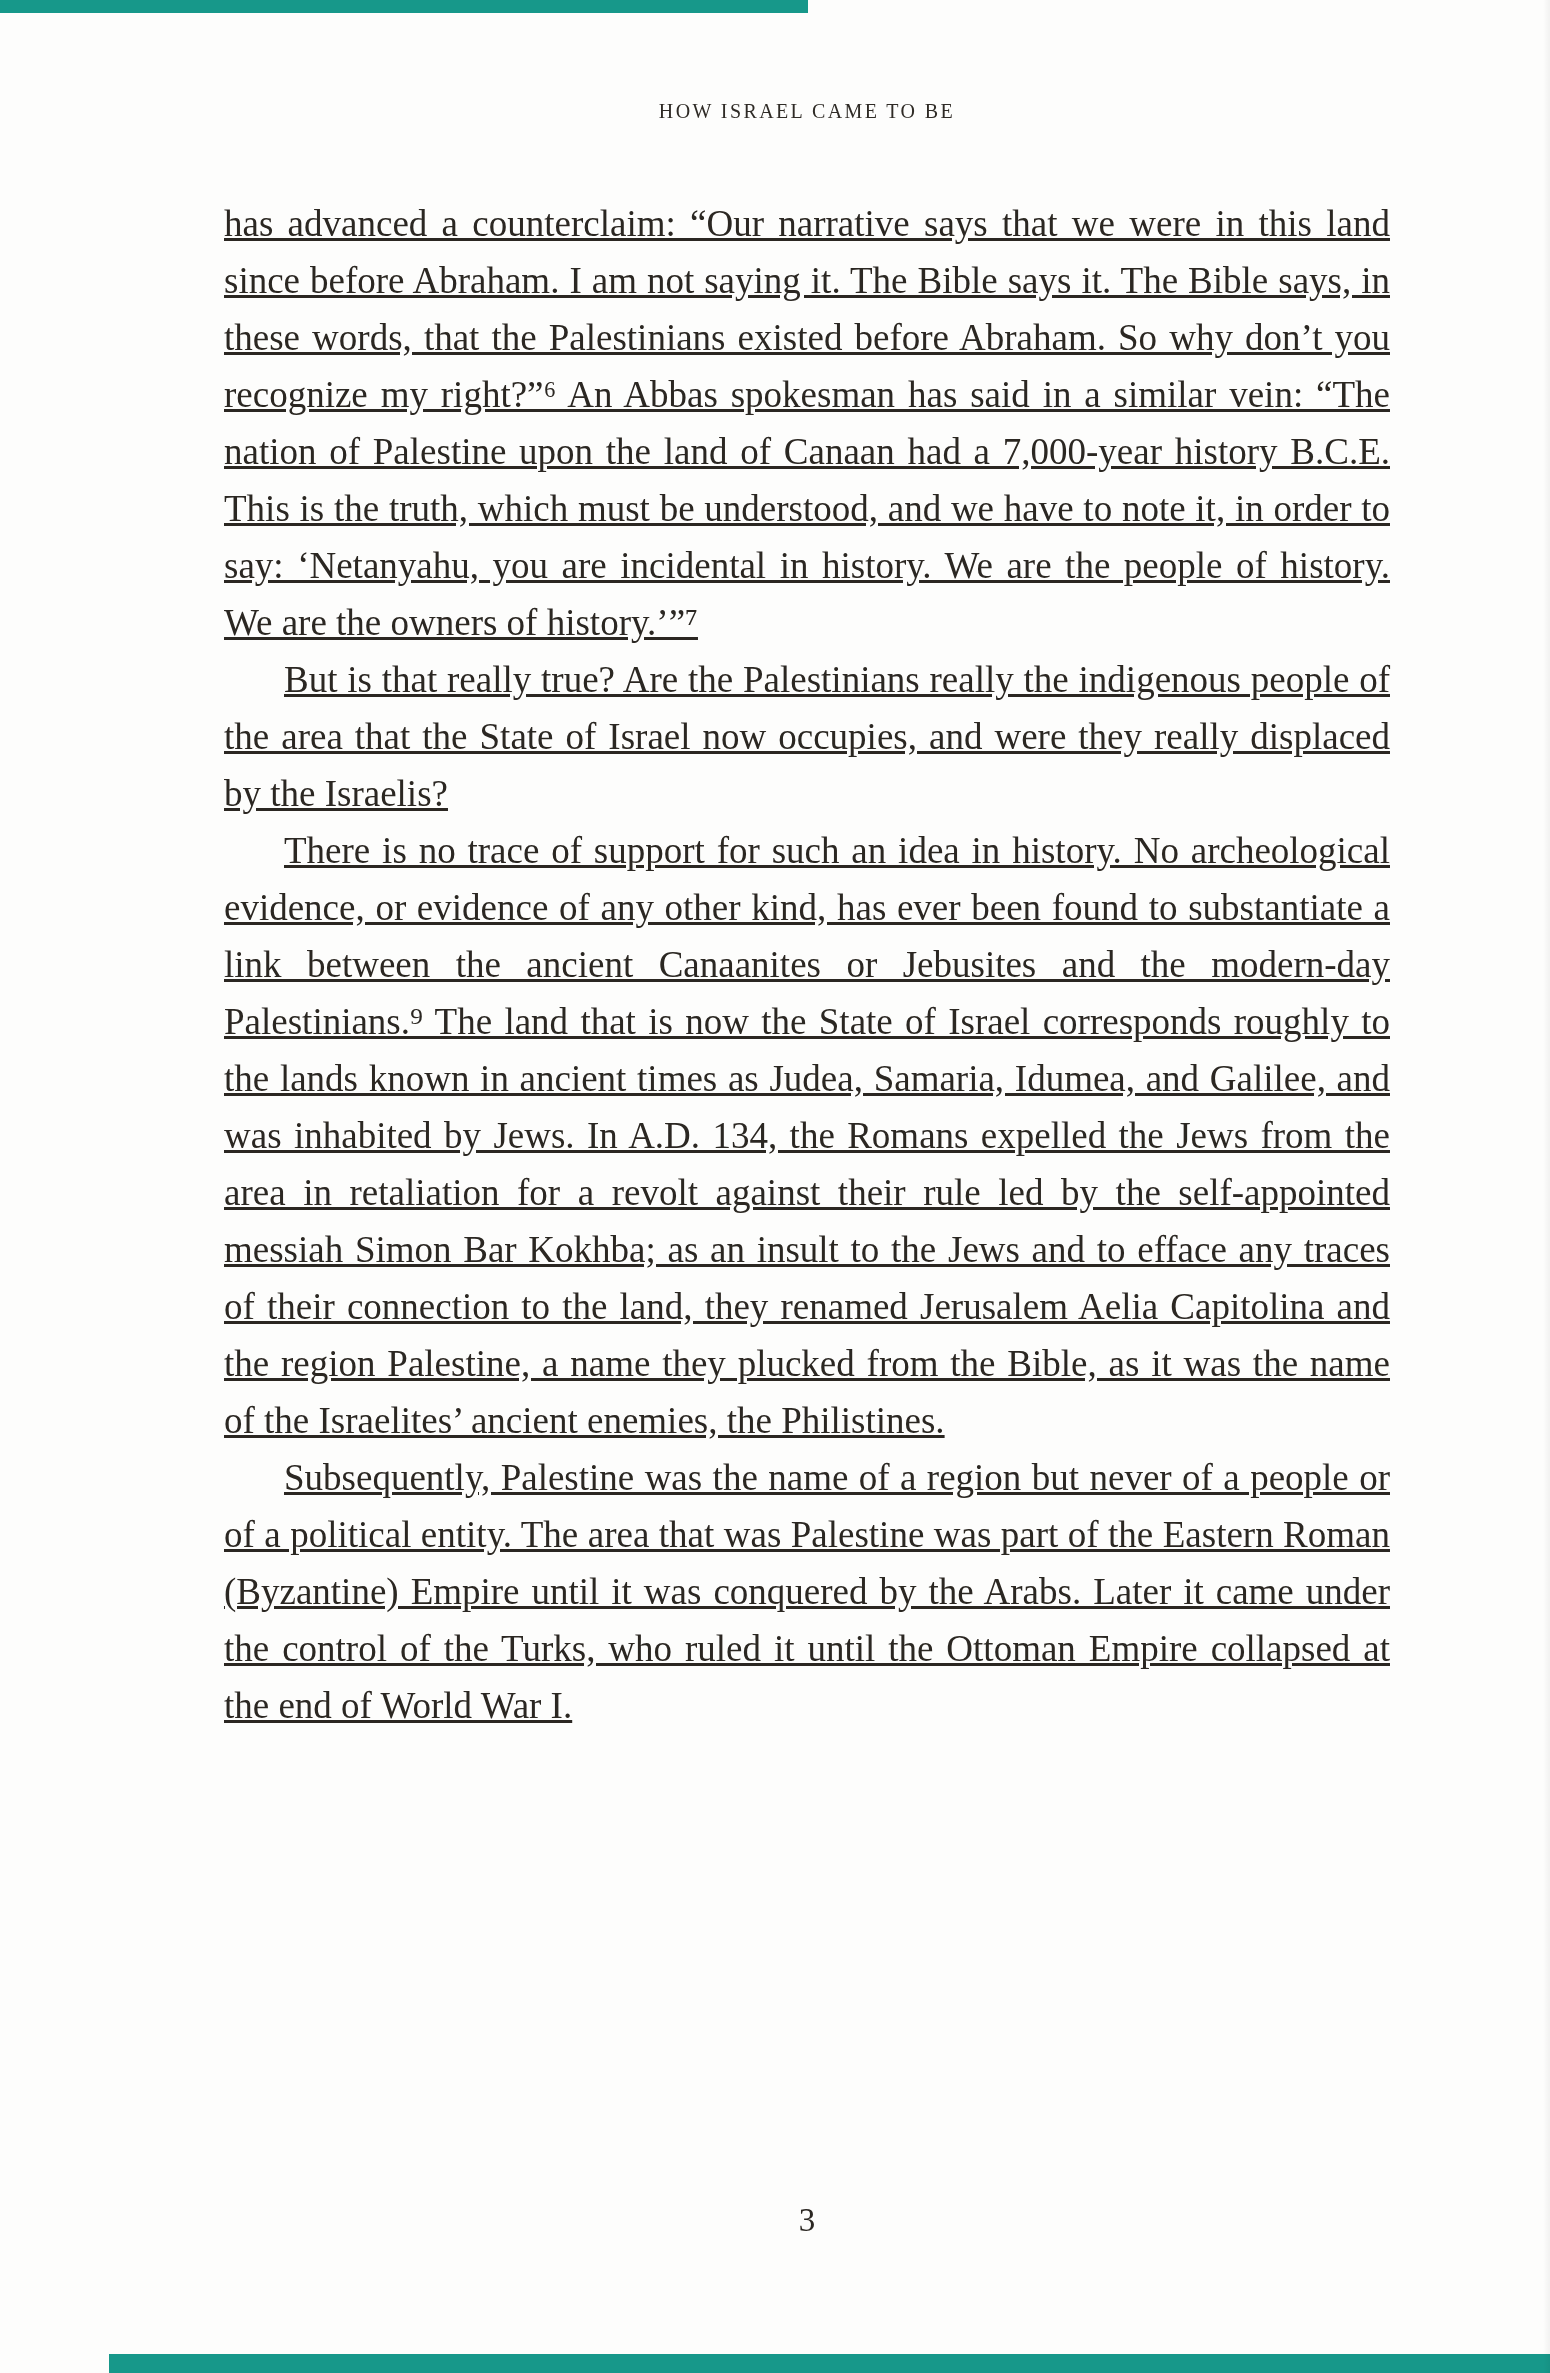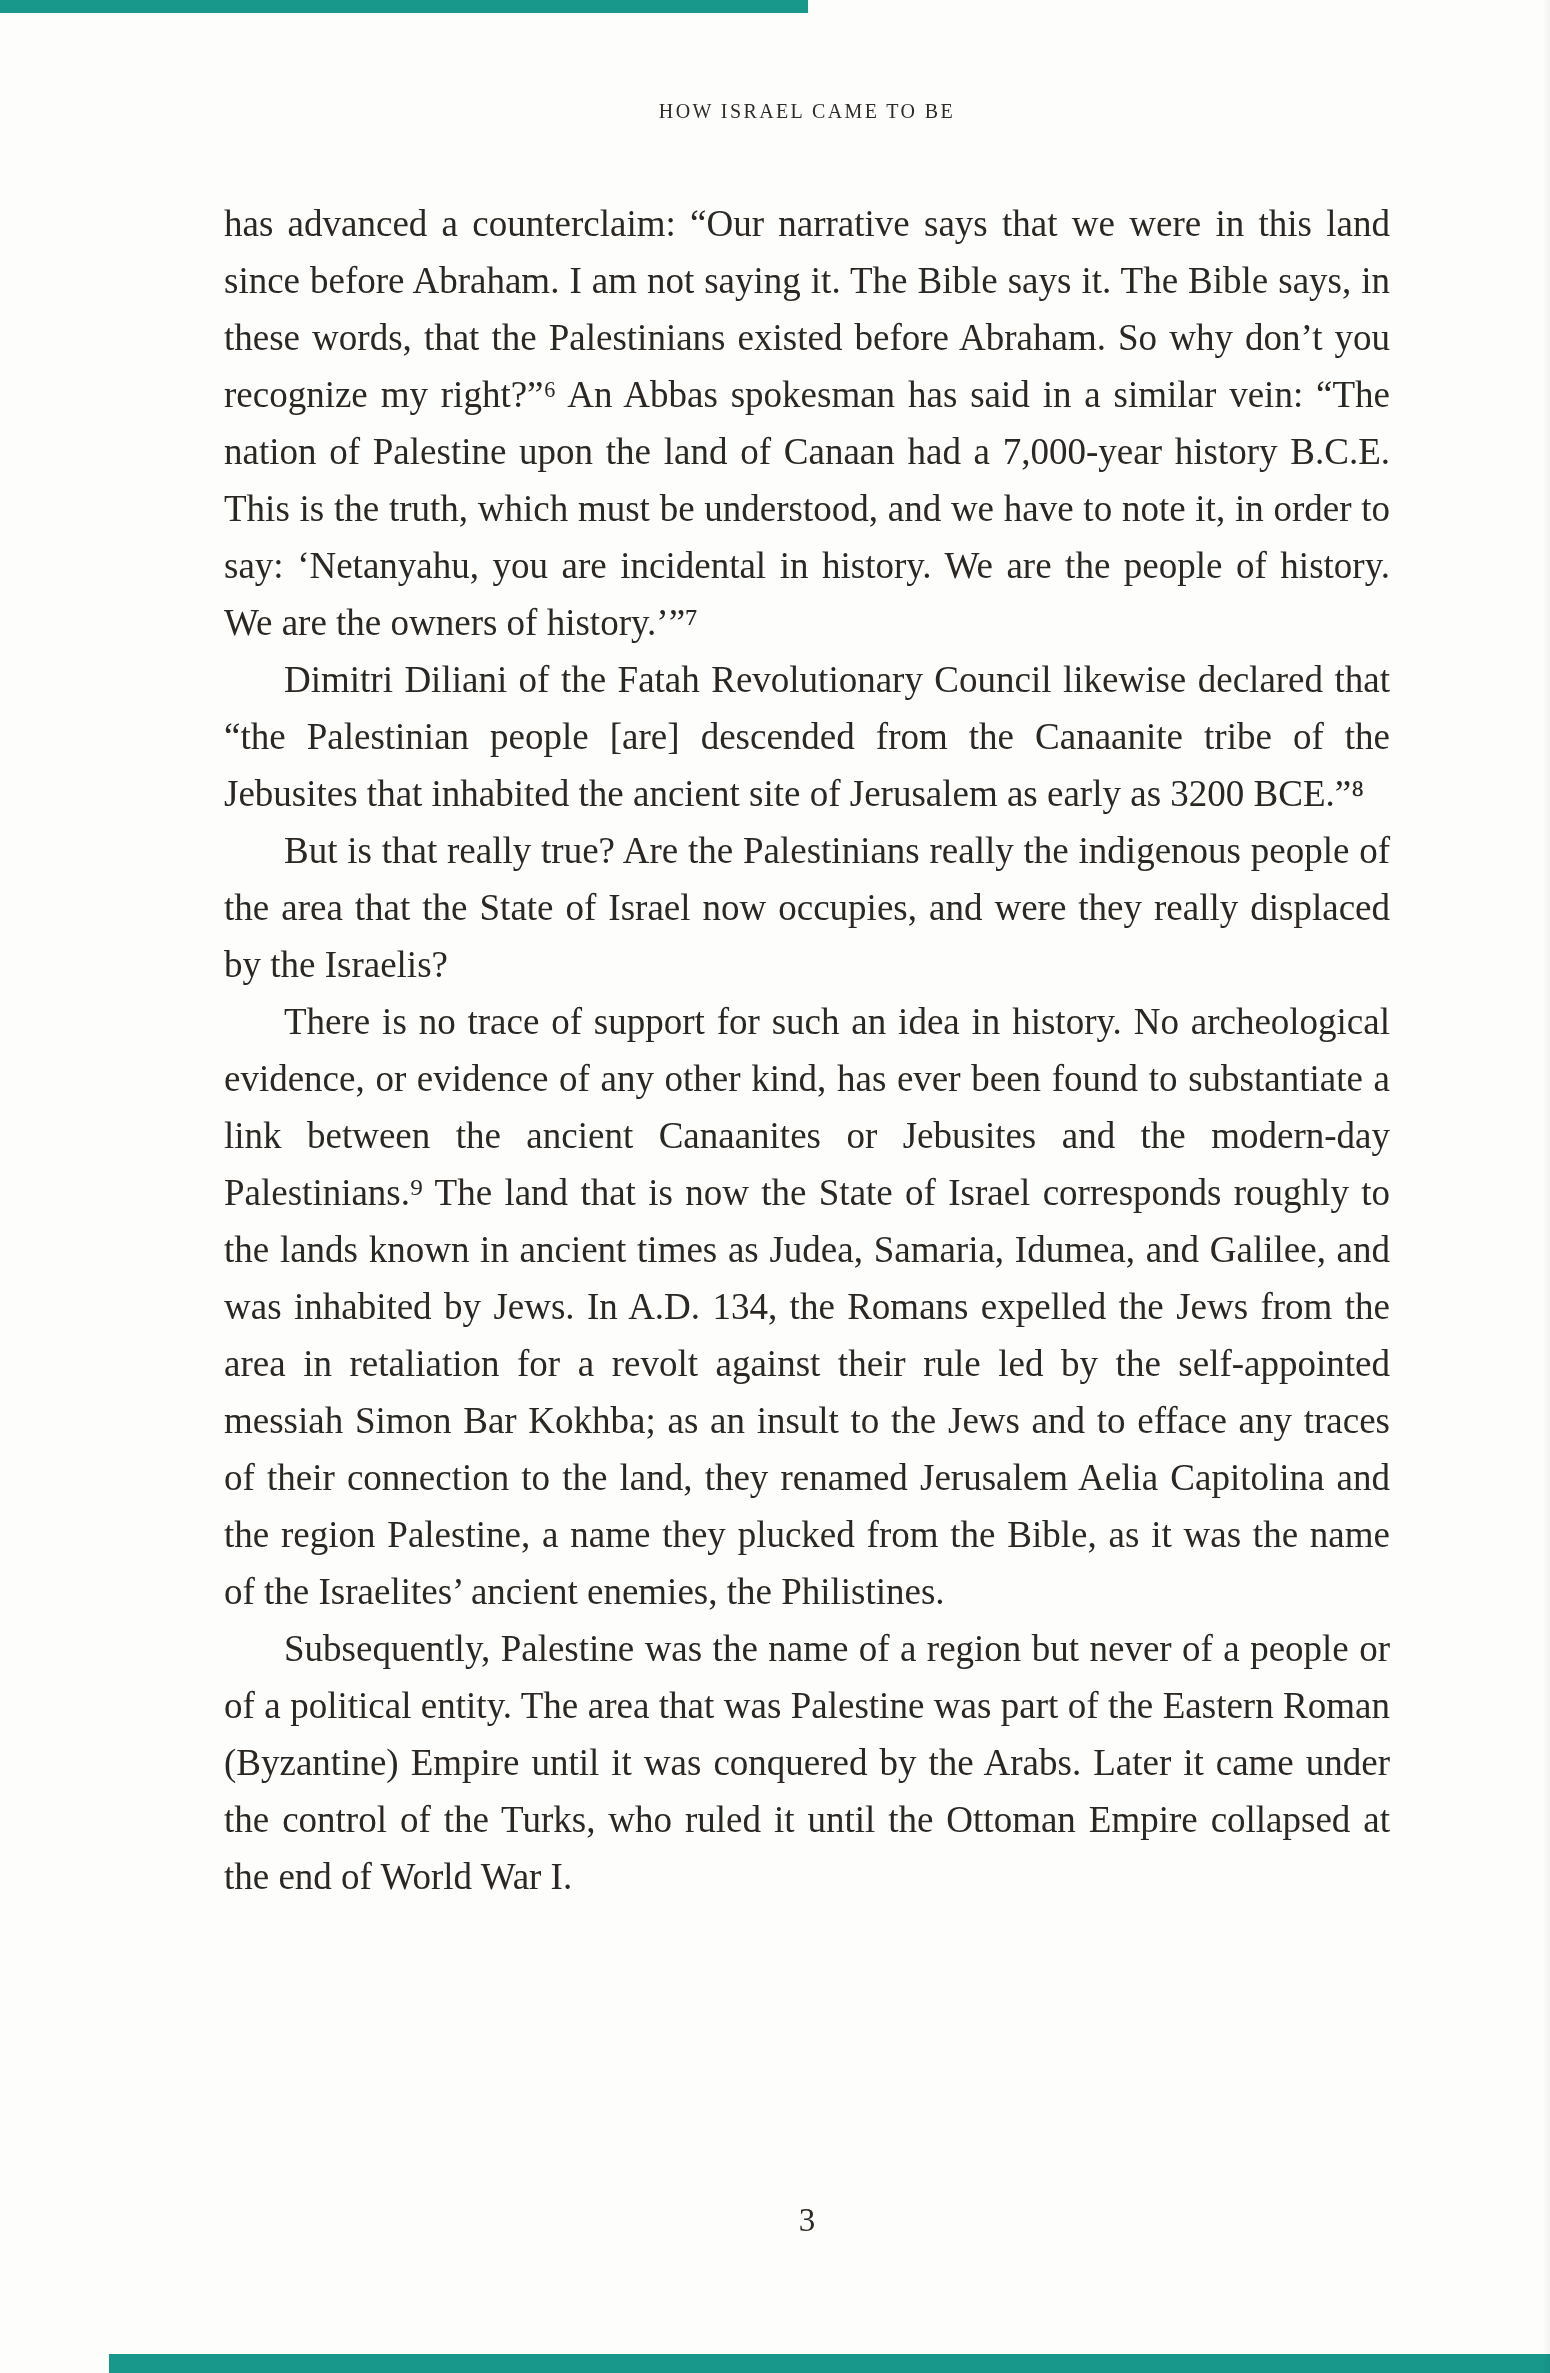"has advanced a counterclaim: “Our" .body-text { text-decoration: none -> underline }
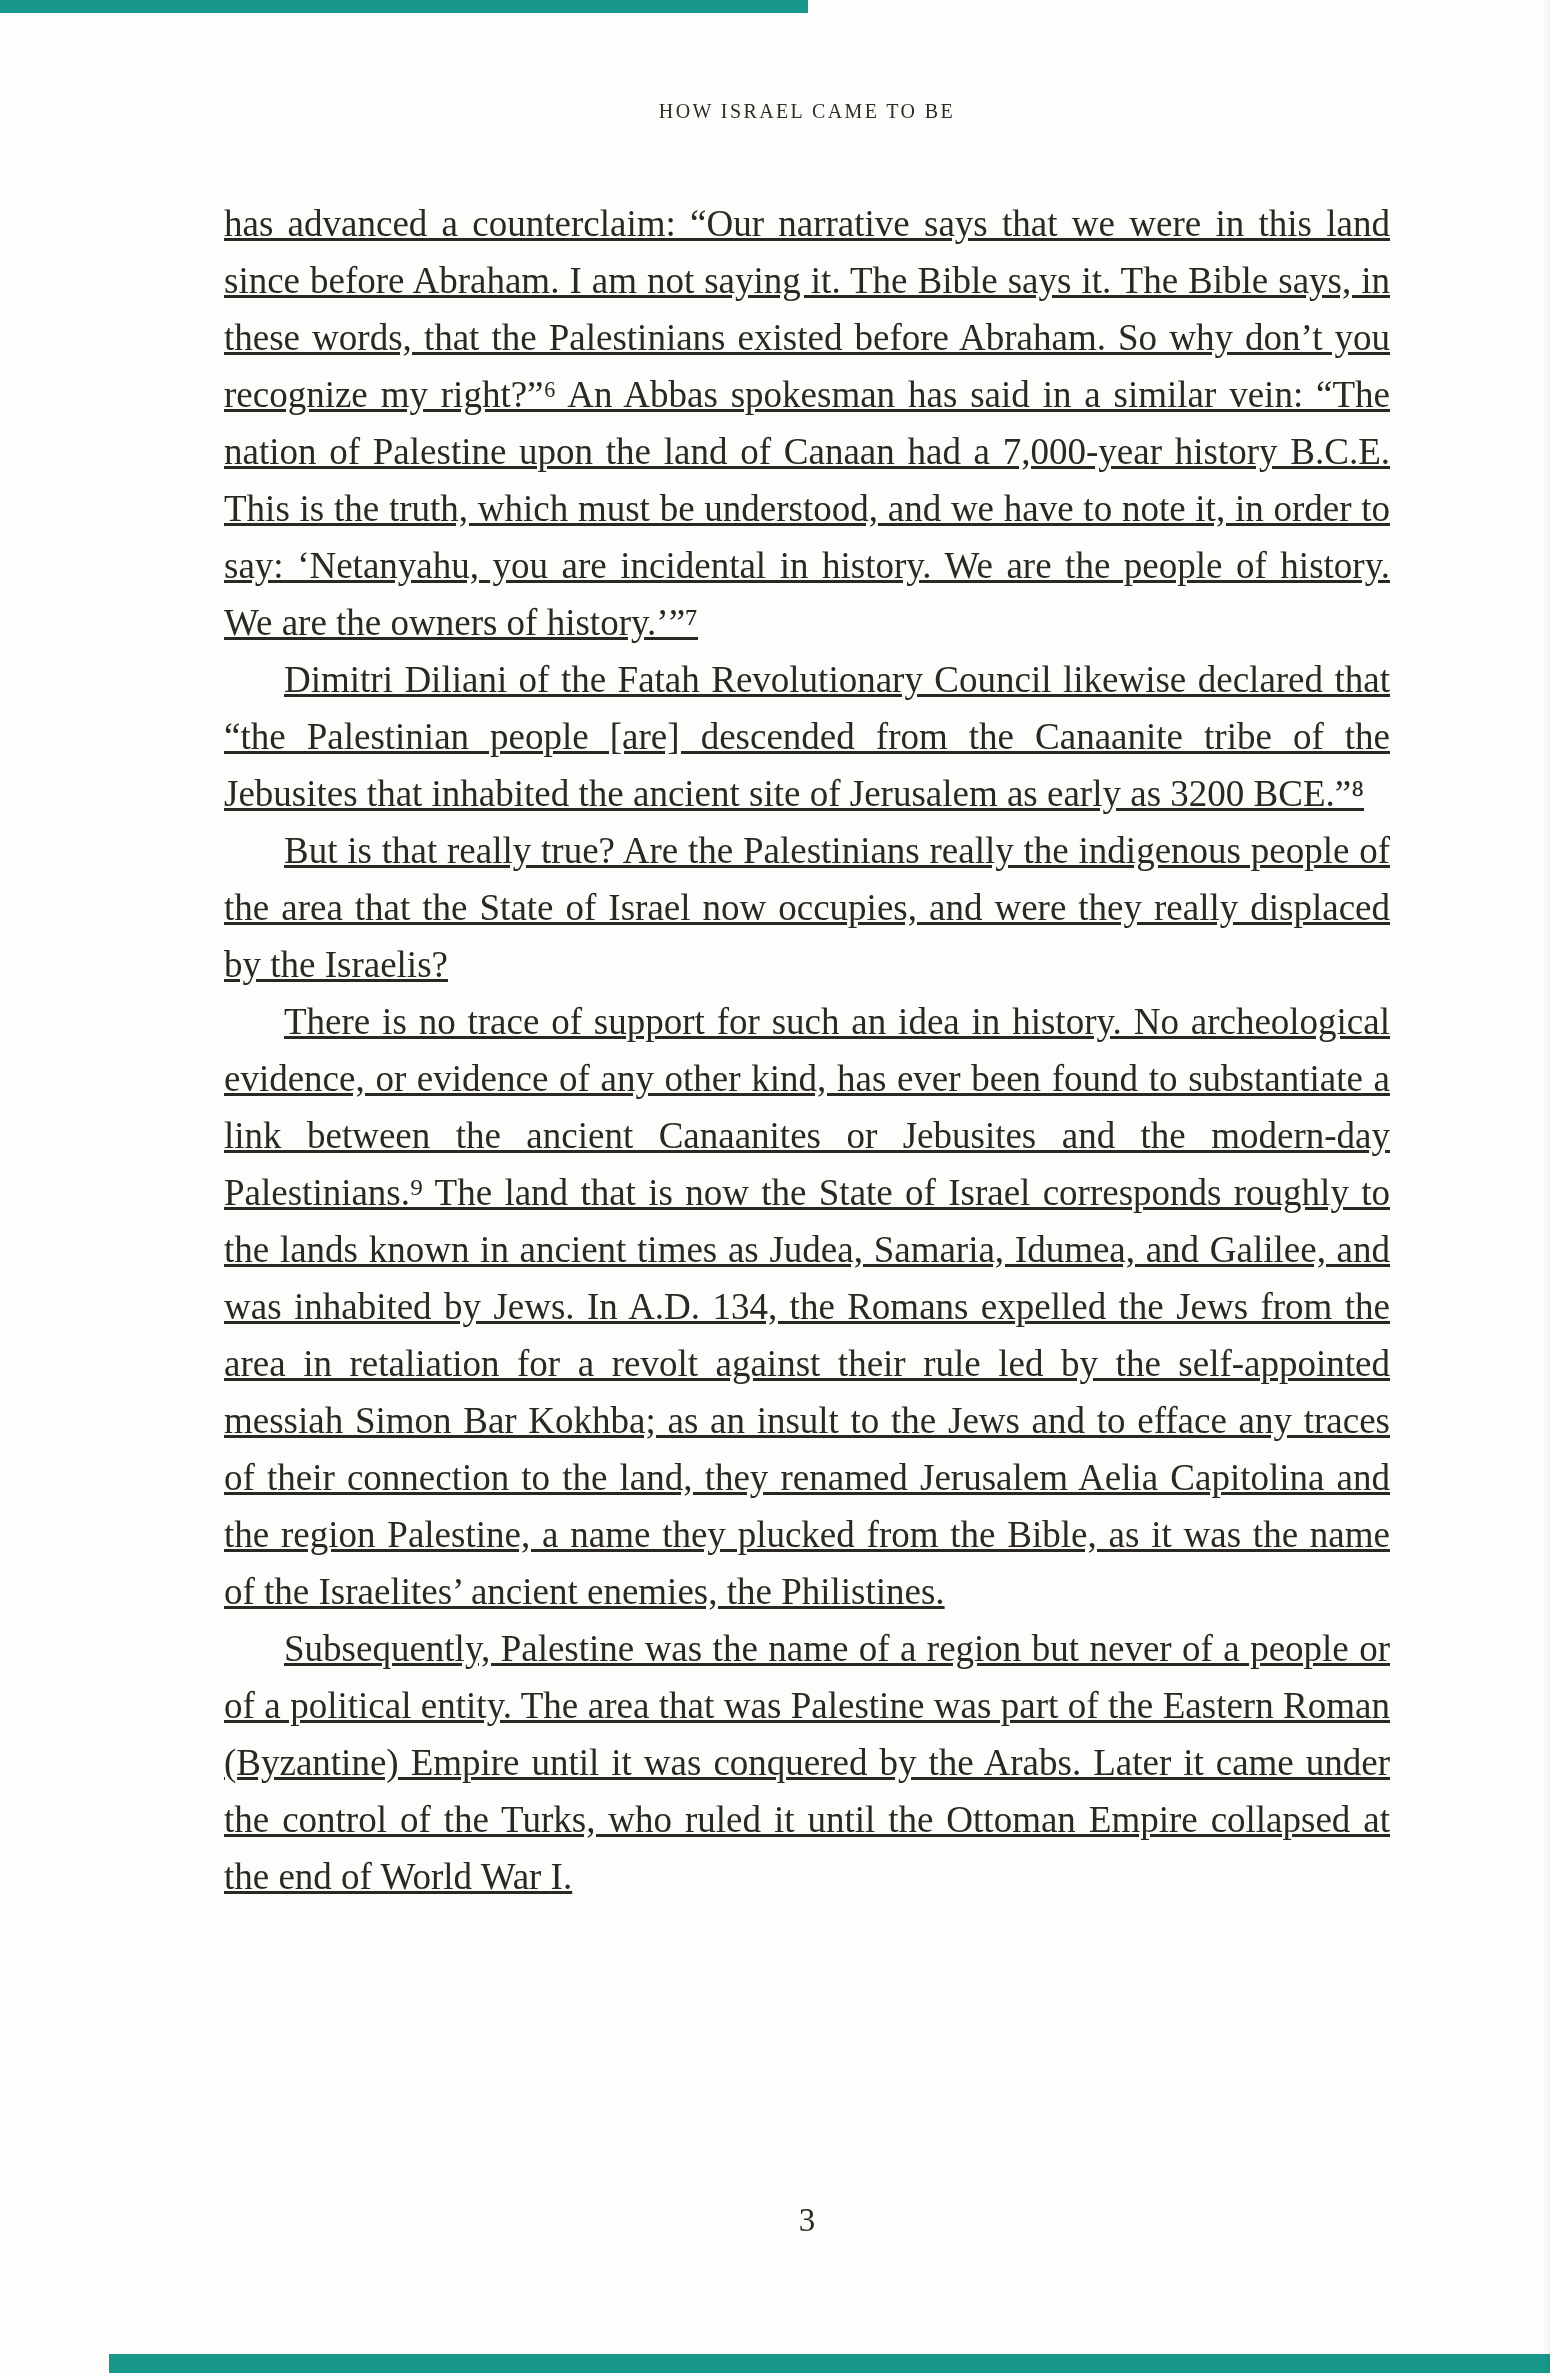"Dimitri Diliani of the Fatah" p.para { html: <p>Dimitri Diliani of the Fatah Revolutionary Council likewise declared that “the Palestinian people [are] descended from the Canaanite tribe of the Jebusites that inhabited the ancient site of Jerusalem as early as 3200 BCE.”⁸</p> -> none }
